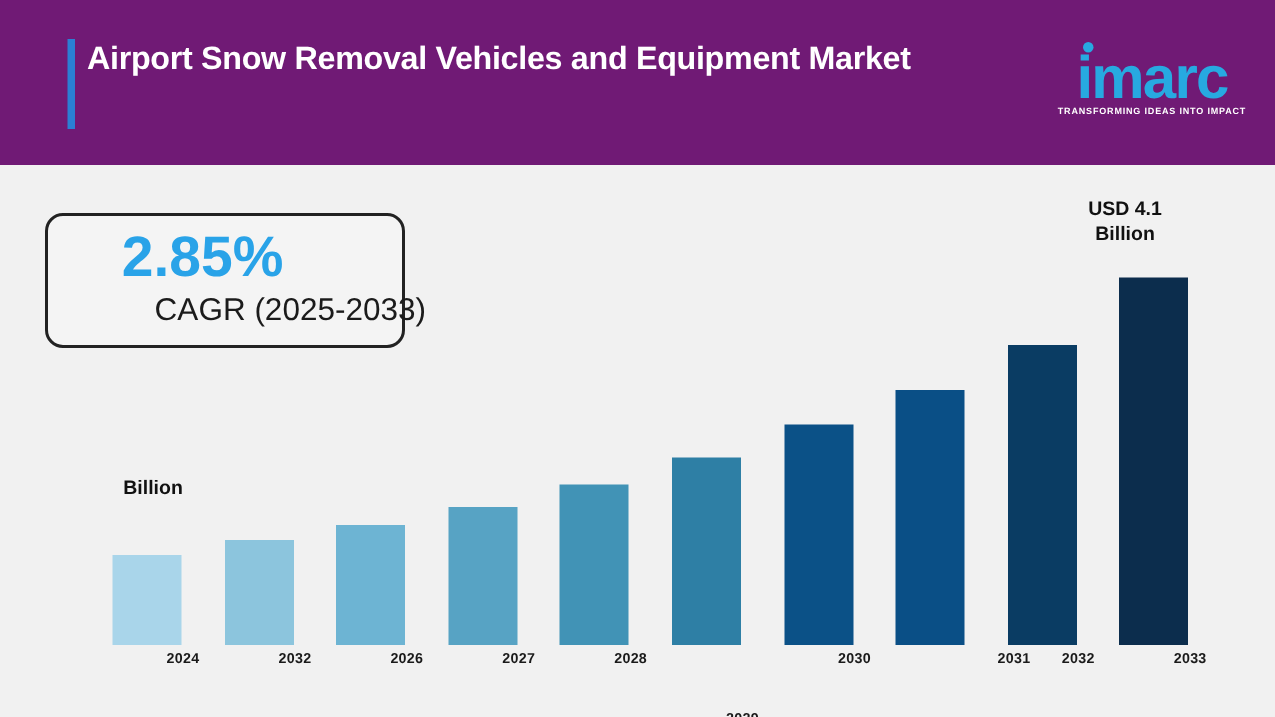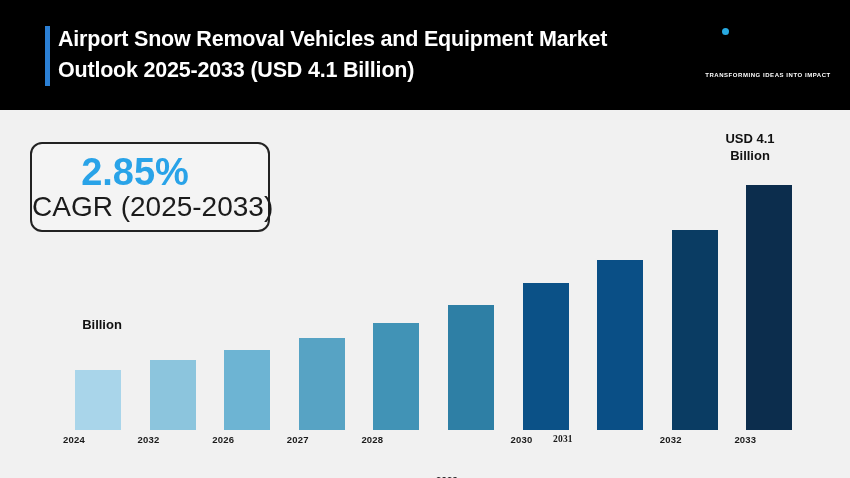"Airport Snow Removal Vehicles and" .header { background: #000000 -> #701a75 }
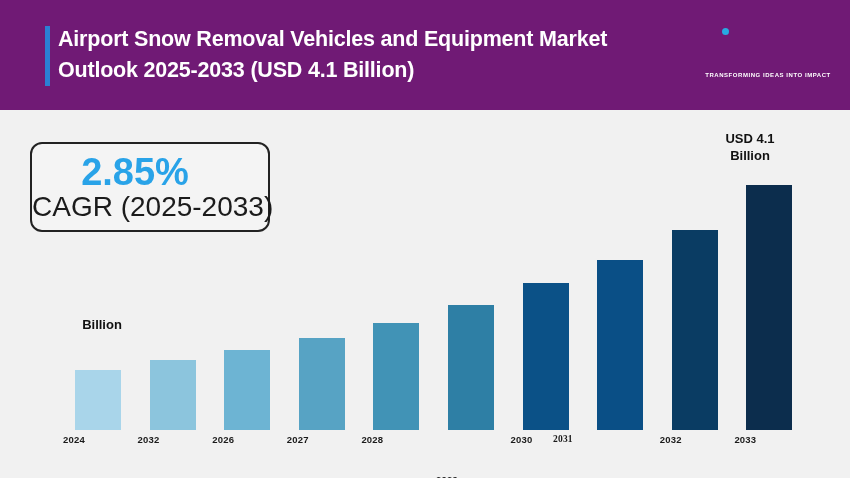"Outlook 2025-2033 (USD 4.1 Billion)" span.line { html: <span>Outlook 2025-2033 (USD 4.1 Billion)</span> -> none }
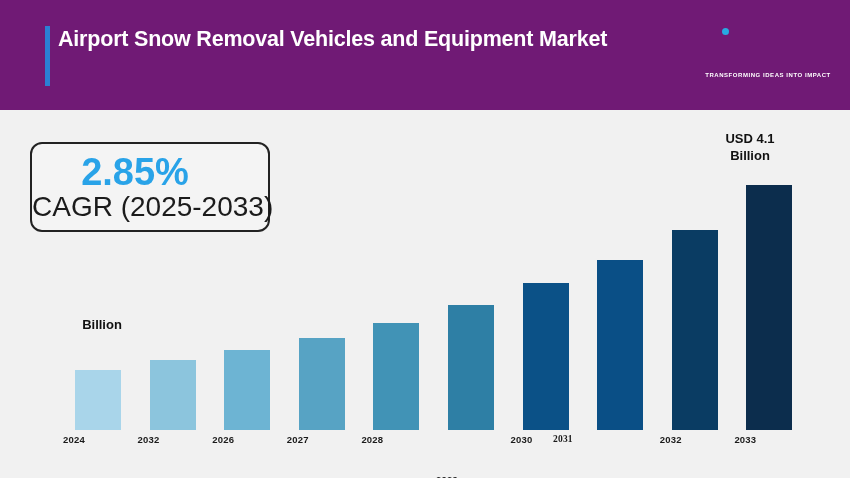"imarc" div.logo-word { html: none -> <div>imarc</div> }
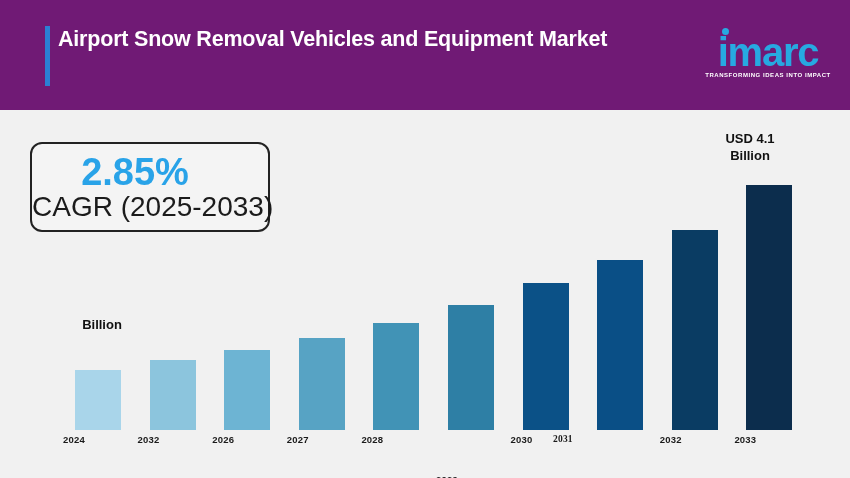"CAGR (2025-2033)" .cagr-label { font-size: 28px -> 21px; text-align: left -> right }
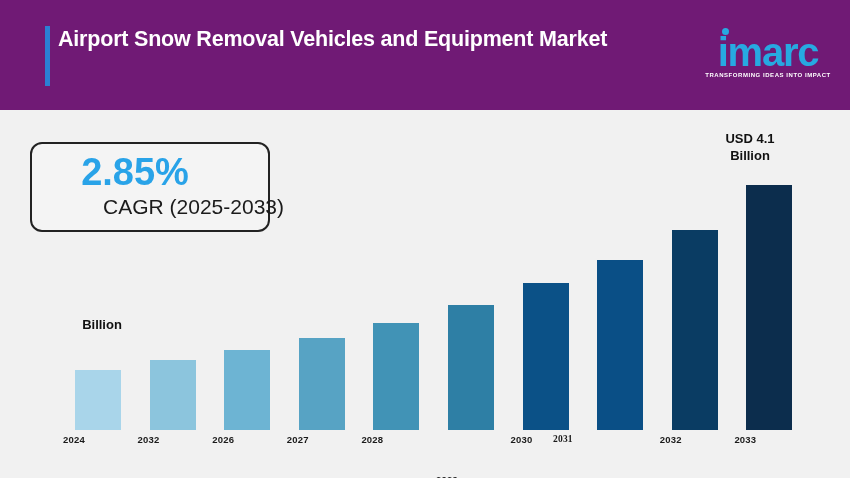"2024" .bar-label { text-align: left -> right }
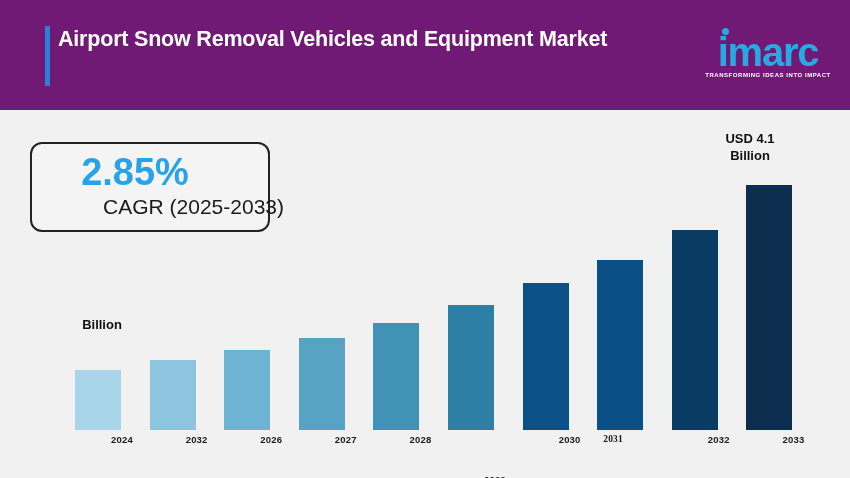"2031" div.bar-label { font-family: Liberation Serif, serif -> none; left: 553px -> 617px }
